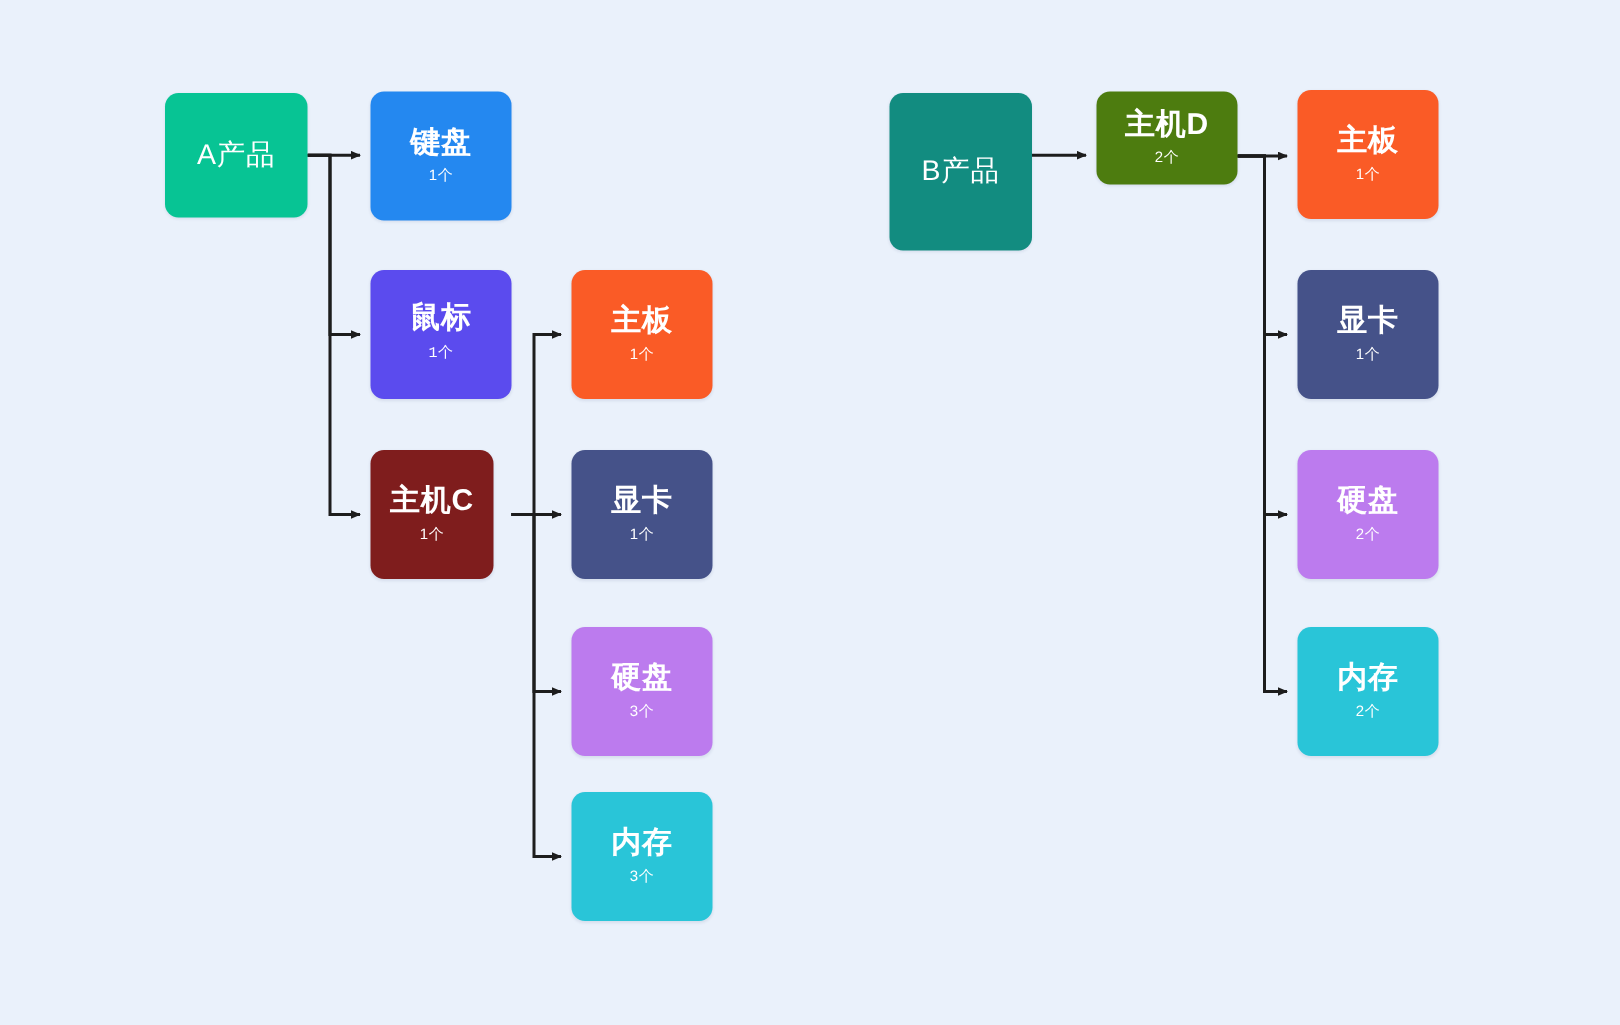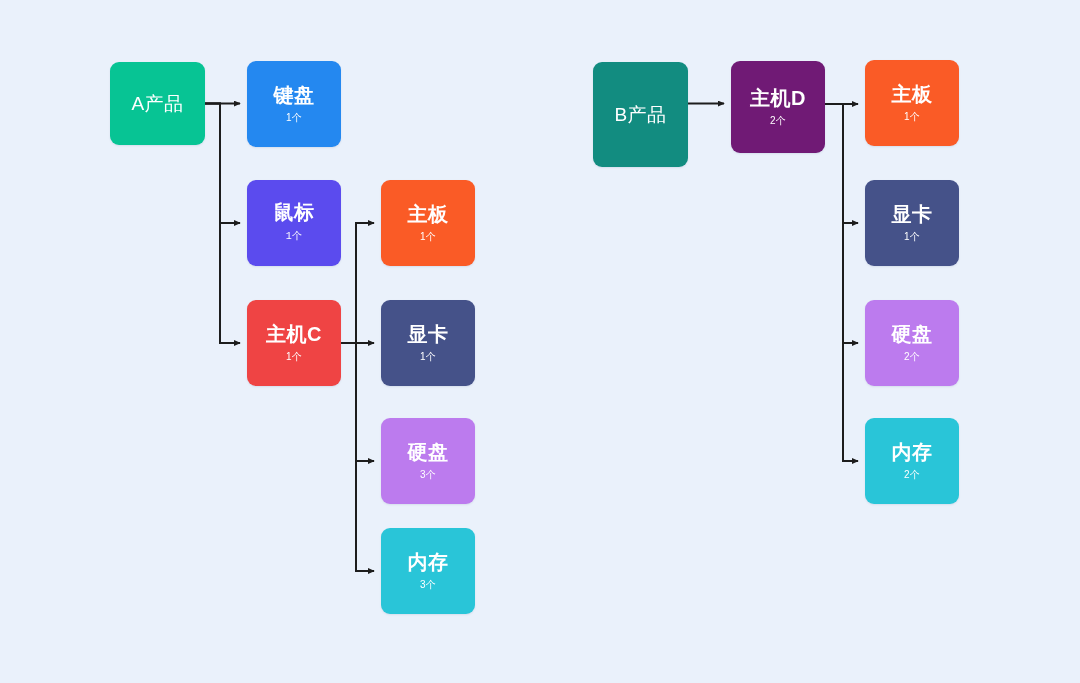"主机D" div.node { background: #701a75 -> #4d7c0f; height: 92px -> 62px }
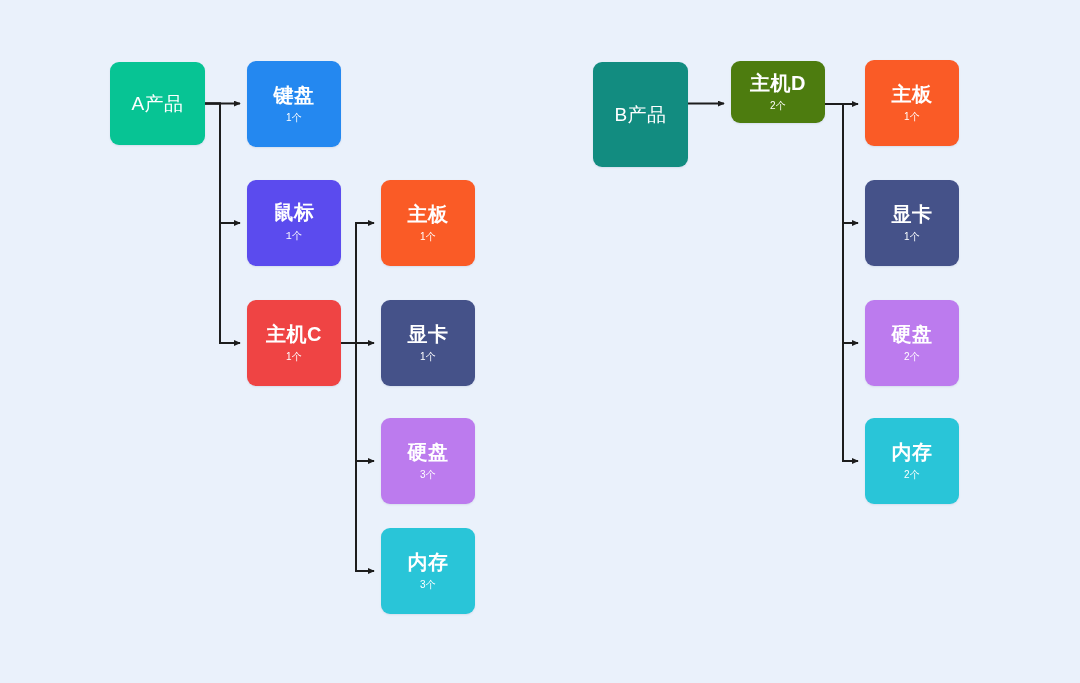"主机C" div.node { background: #ef4444 -> #7f1d1d; width: 94px -> 82px }
